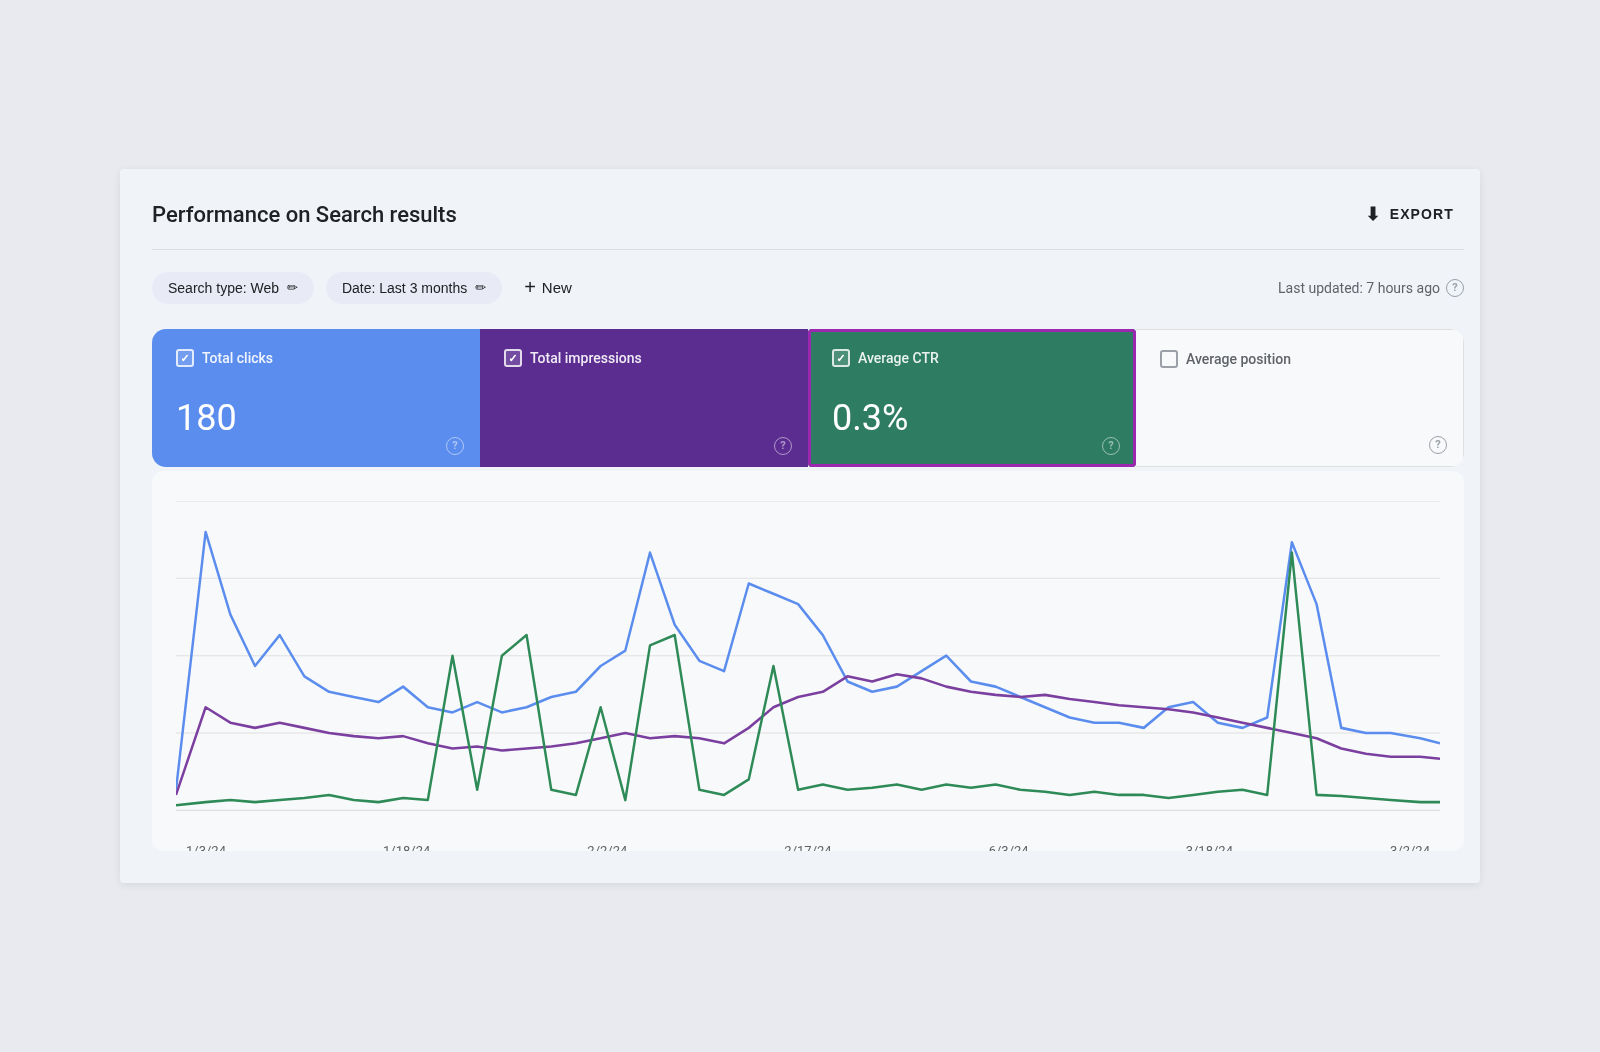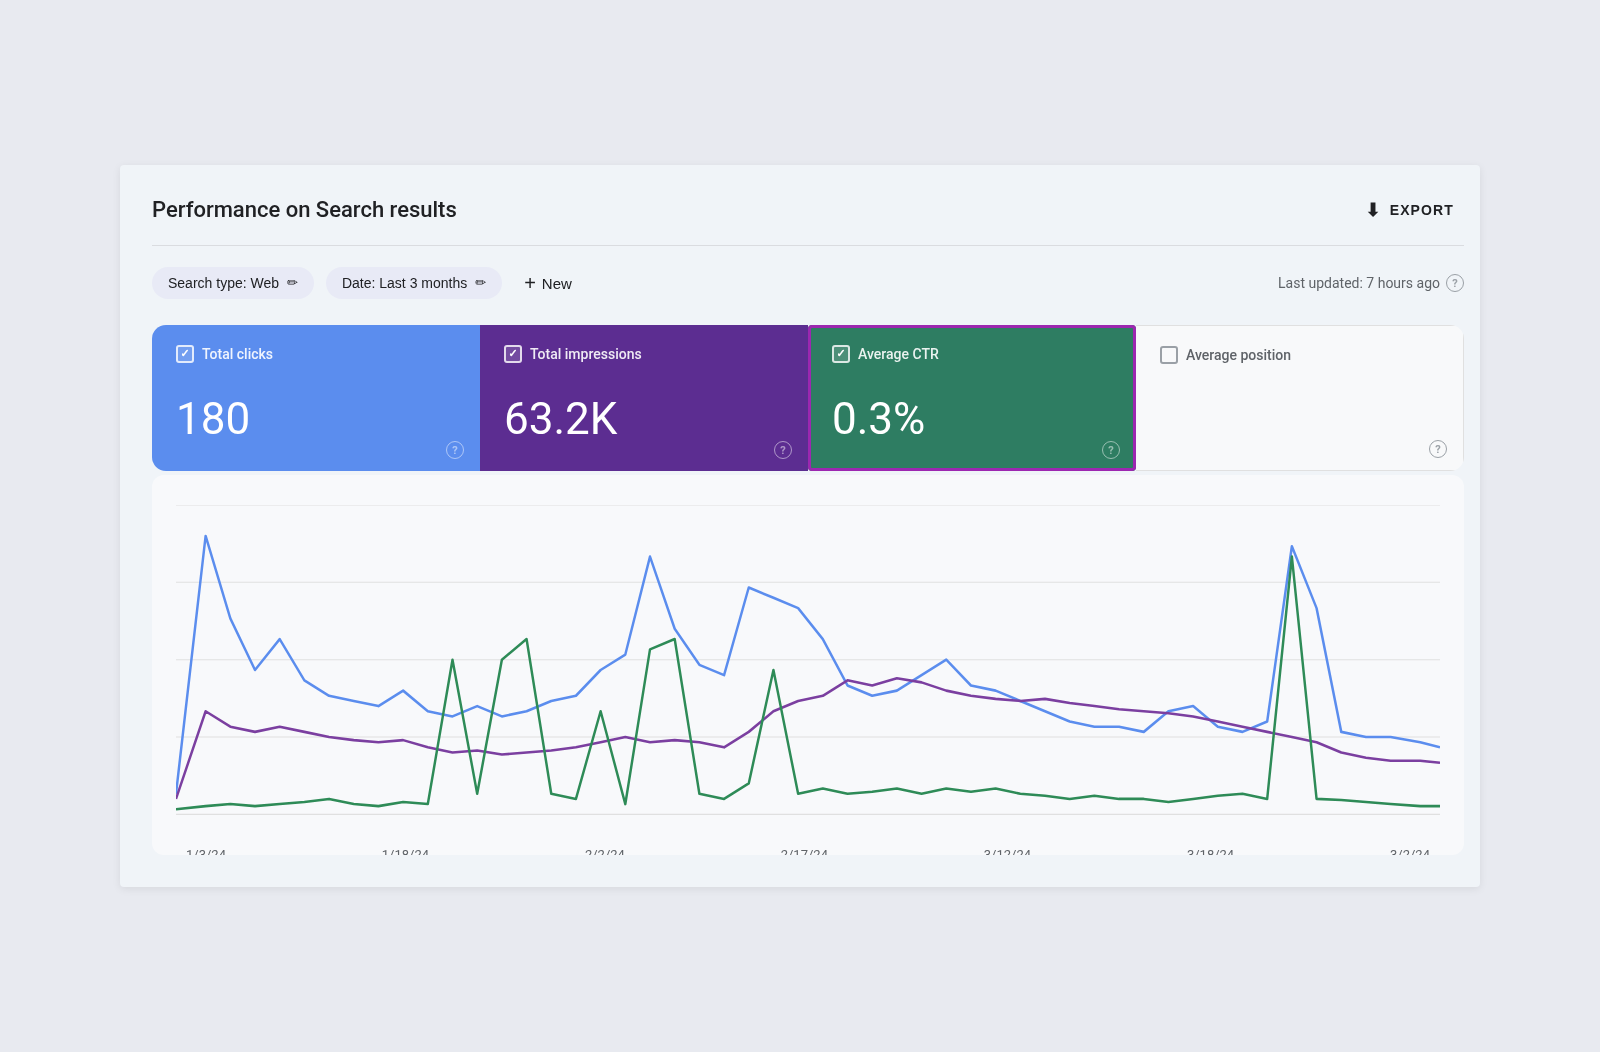"180" .metric-value { font-size: 44px -> 36px }
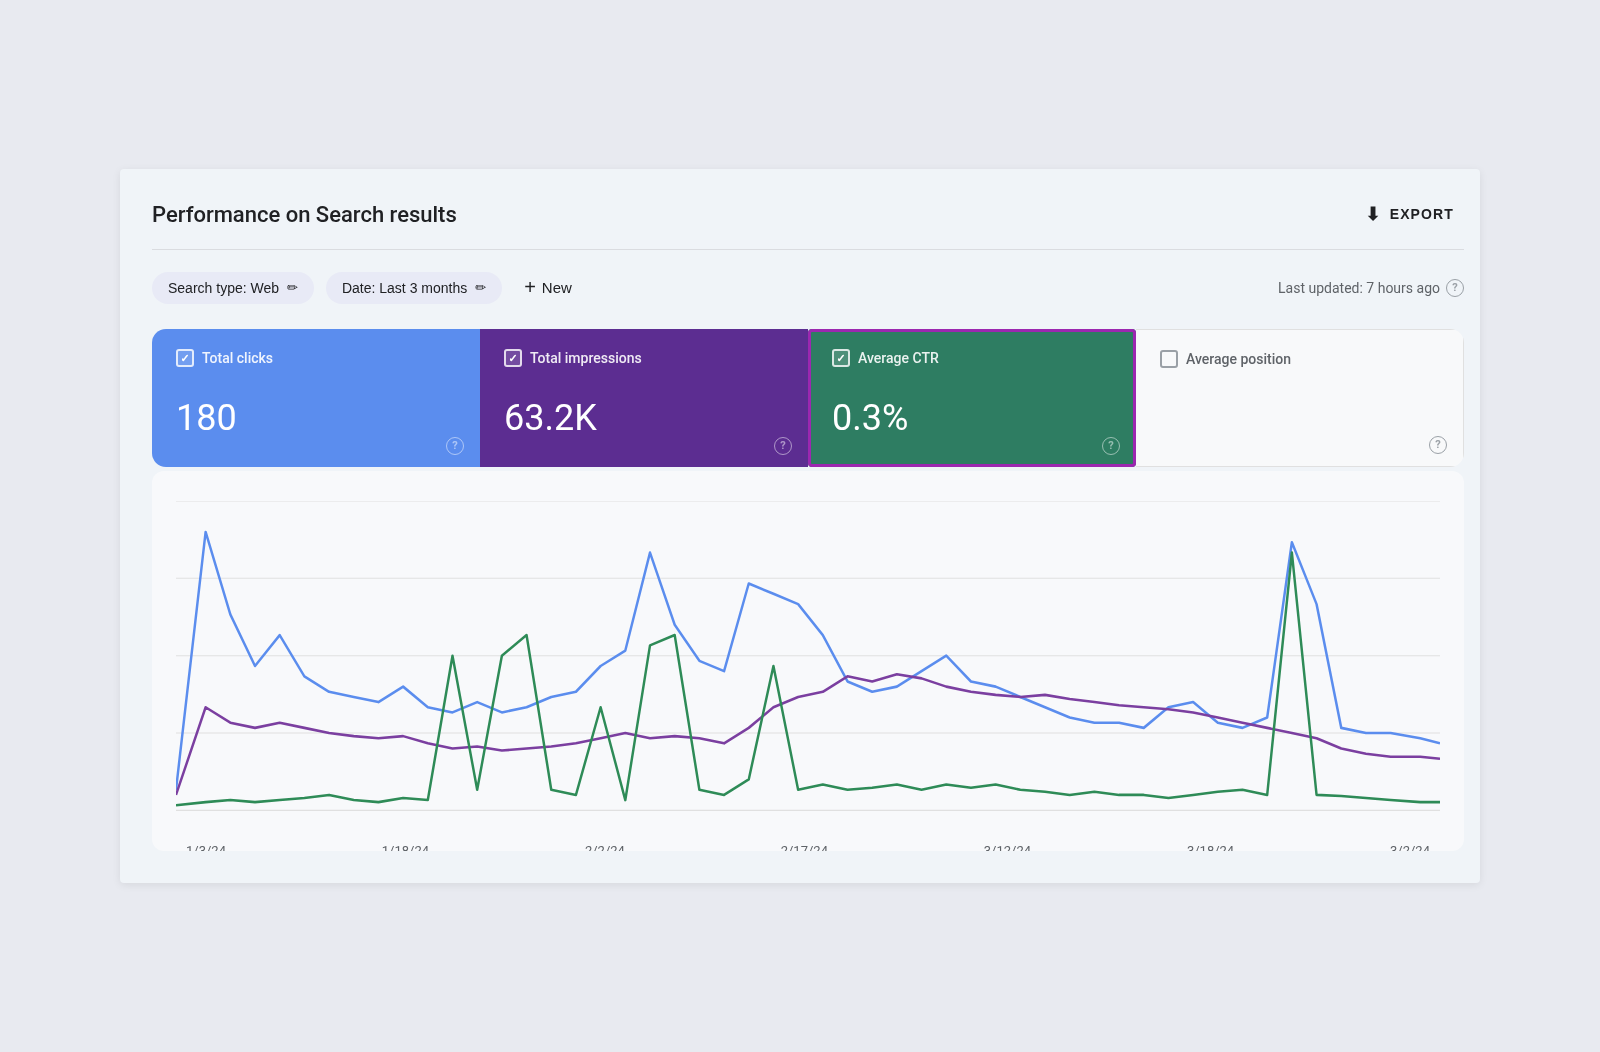"63.2K" div.metric-value { html: <div>63.2K</div> -> none }
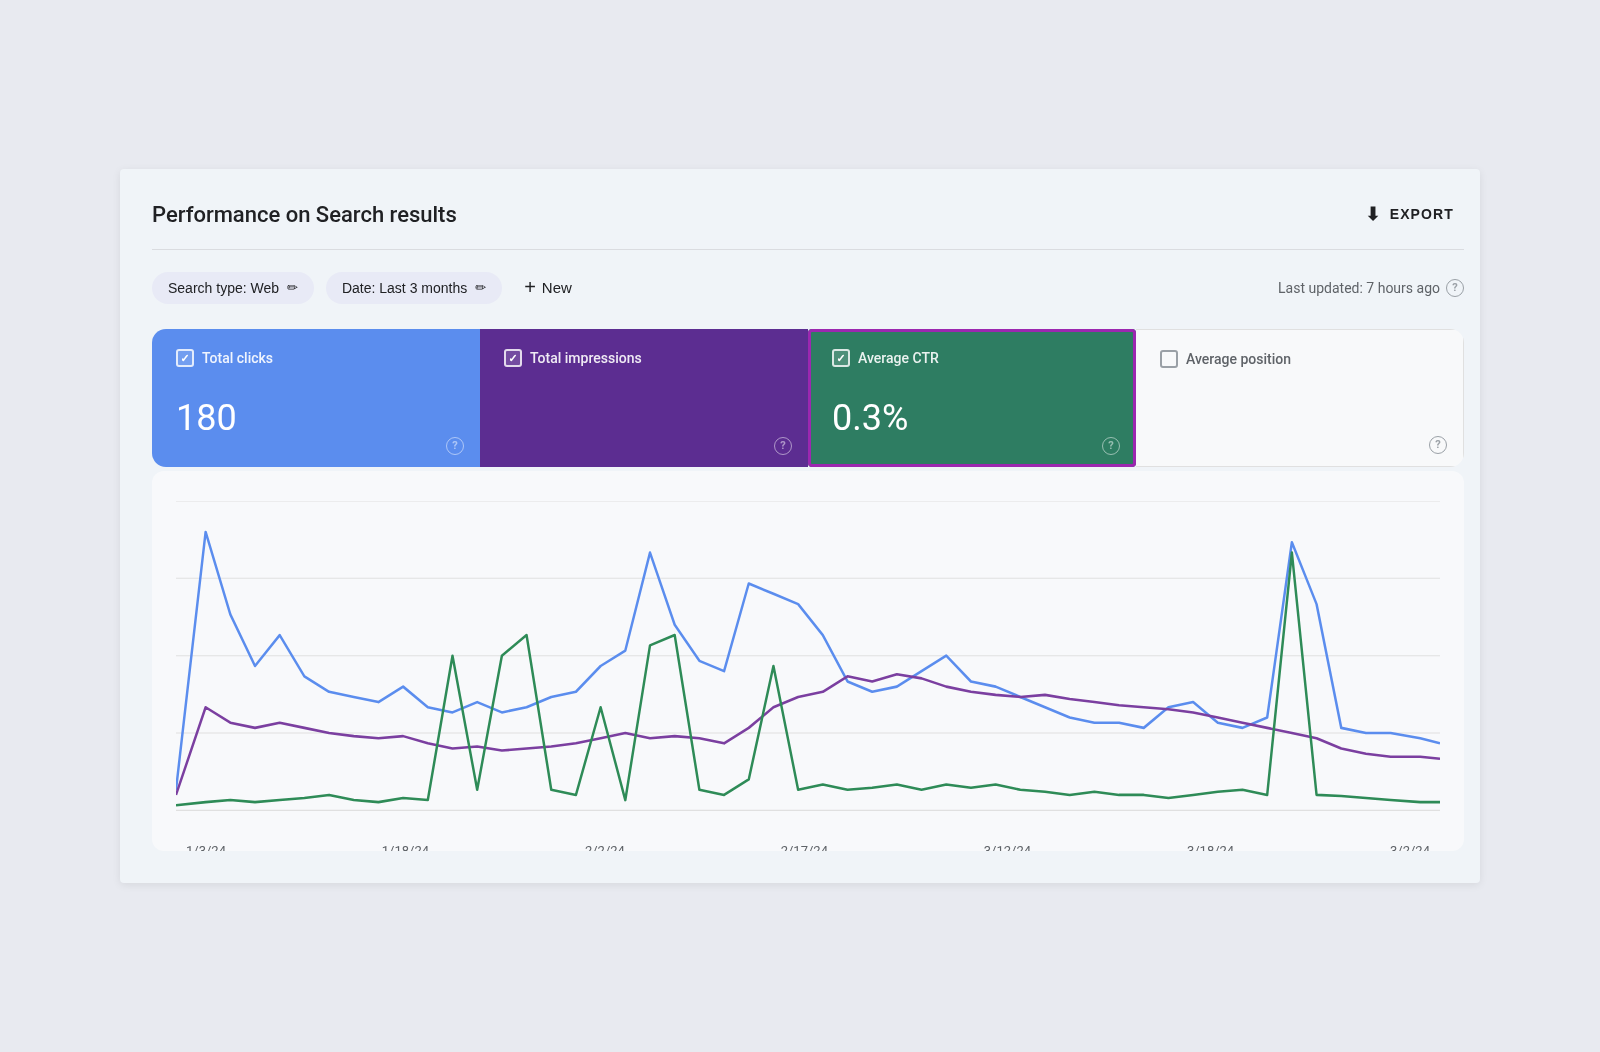"3/12/24" span { text: 3/12/24 -> 6/3/24 }
